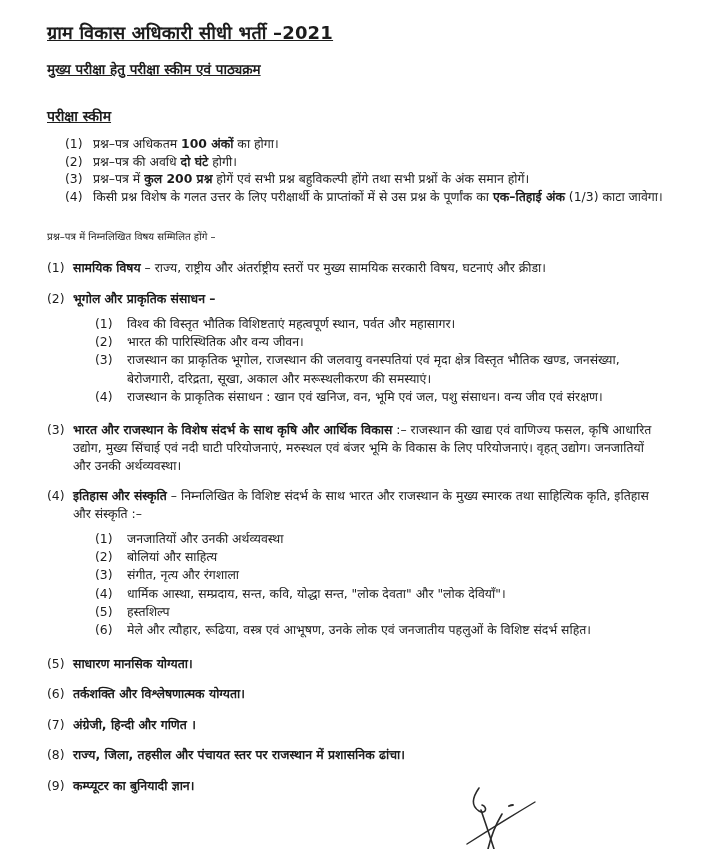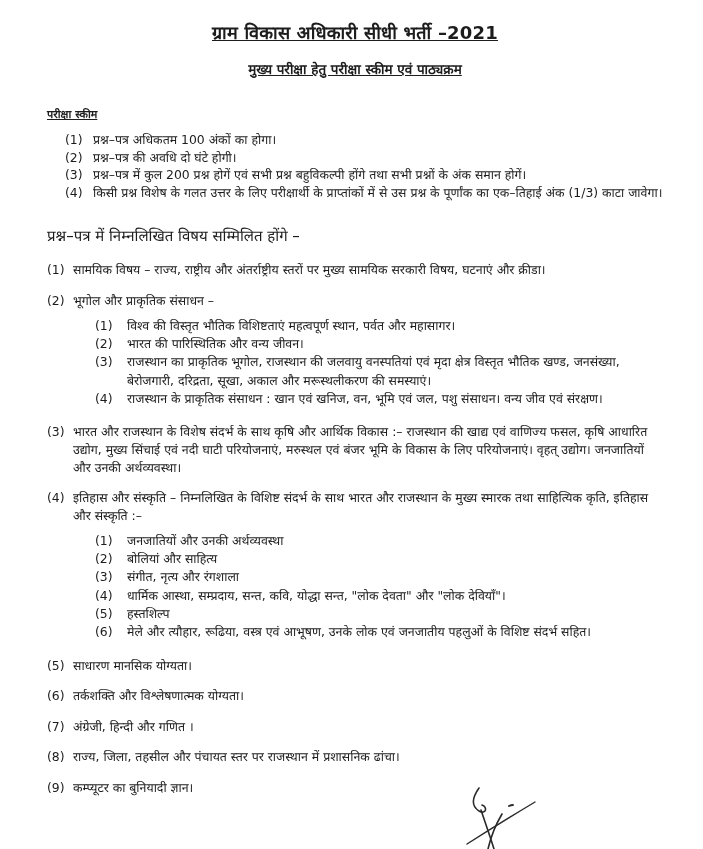"ग्राम विकास अधिकारी सीधी भर्ती" .doc-title { text-align: center -> none }
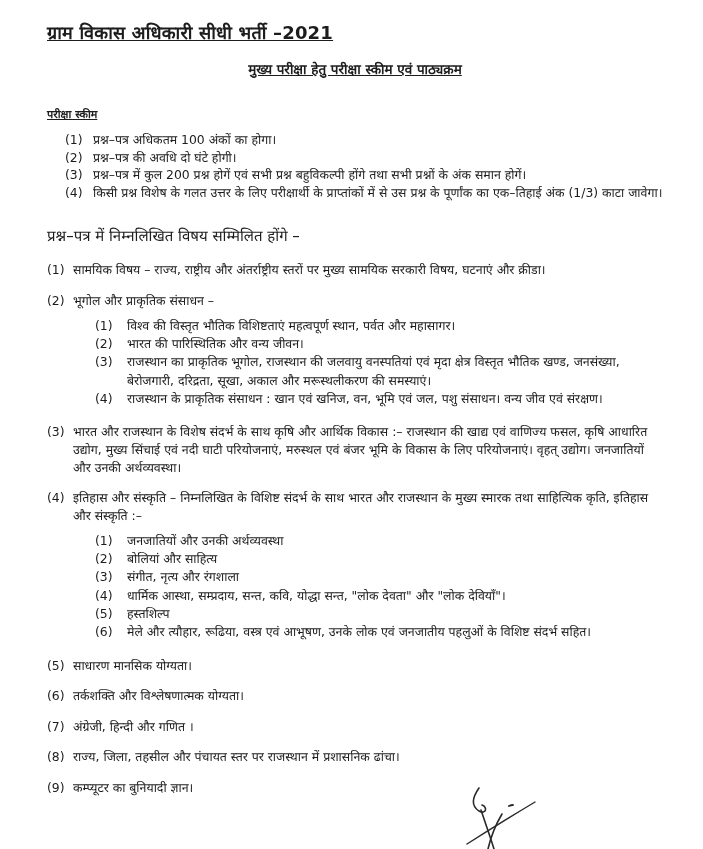"मुख्य परीक्षा हेतु परीक्षा स्कीम" .doc-subtitle { text-align: center -> none }
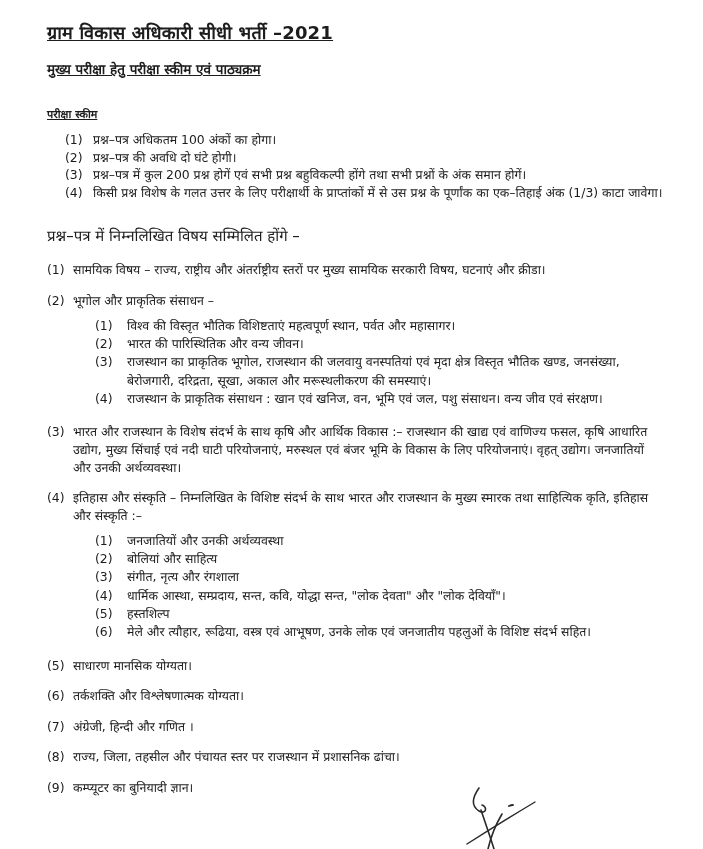"परीक्षा स्कीम" .section-heading { font-size: 11px -> 14px }
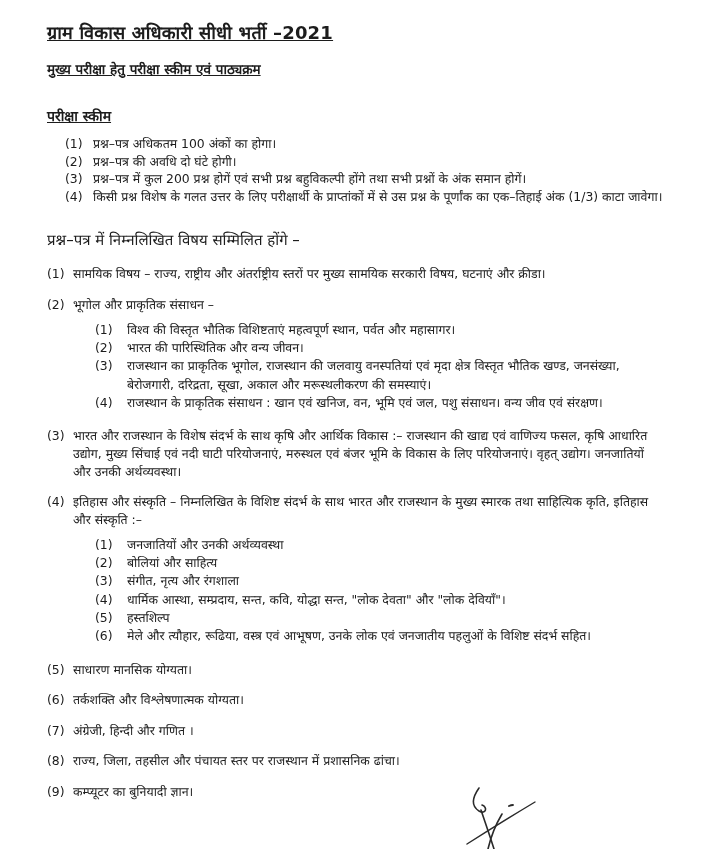"100 अंकों" b { font-weight: normal -> bold }
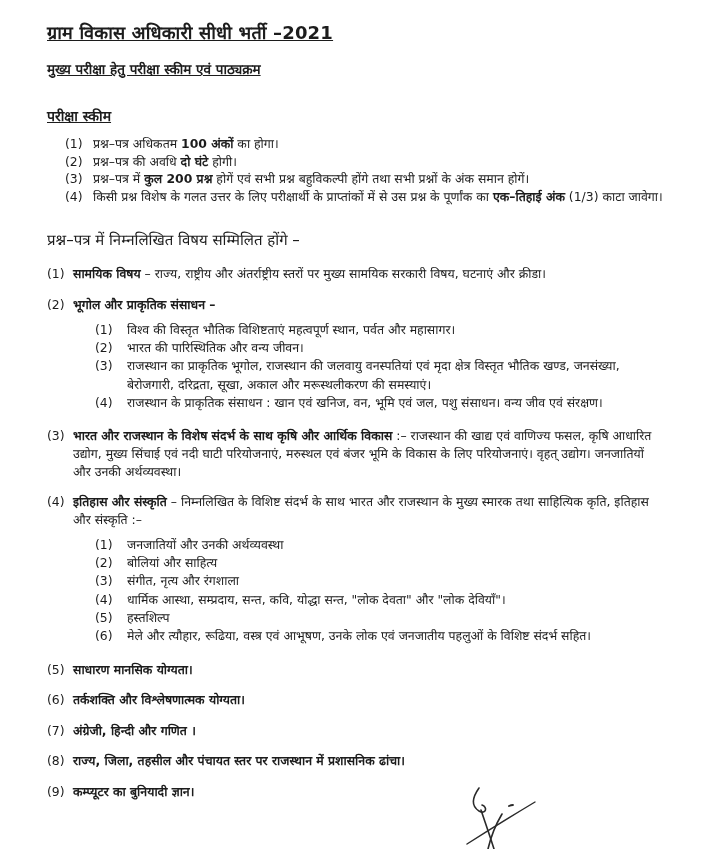"प्रश्न–पत्र में निम्नलिखित विषय सम्मिलित" .intro { font-size: 15px -> 10px }
